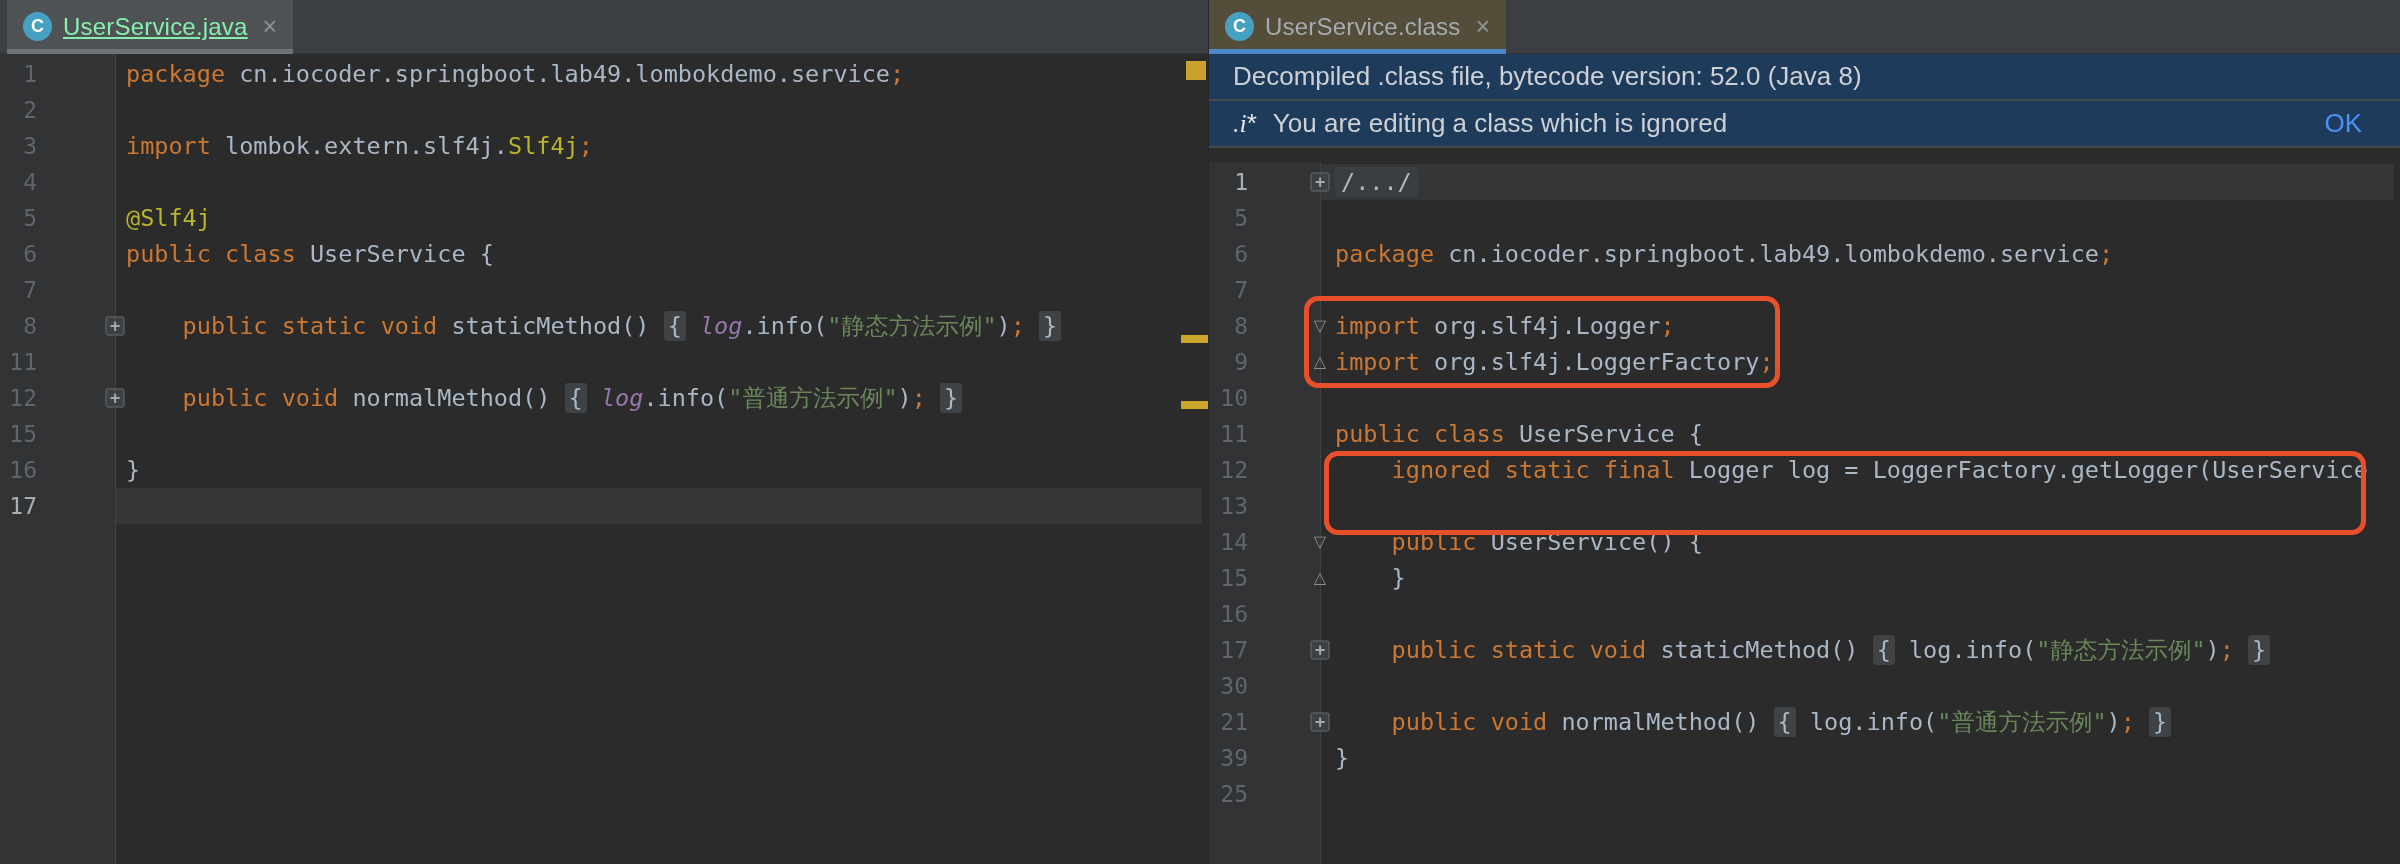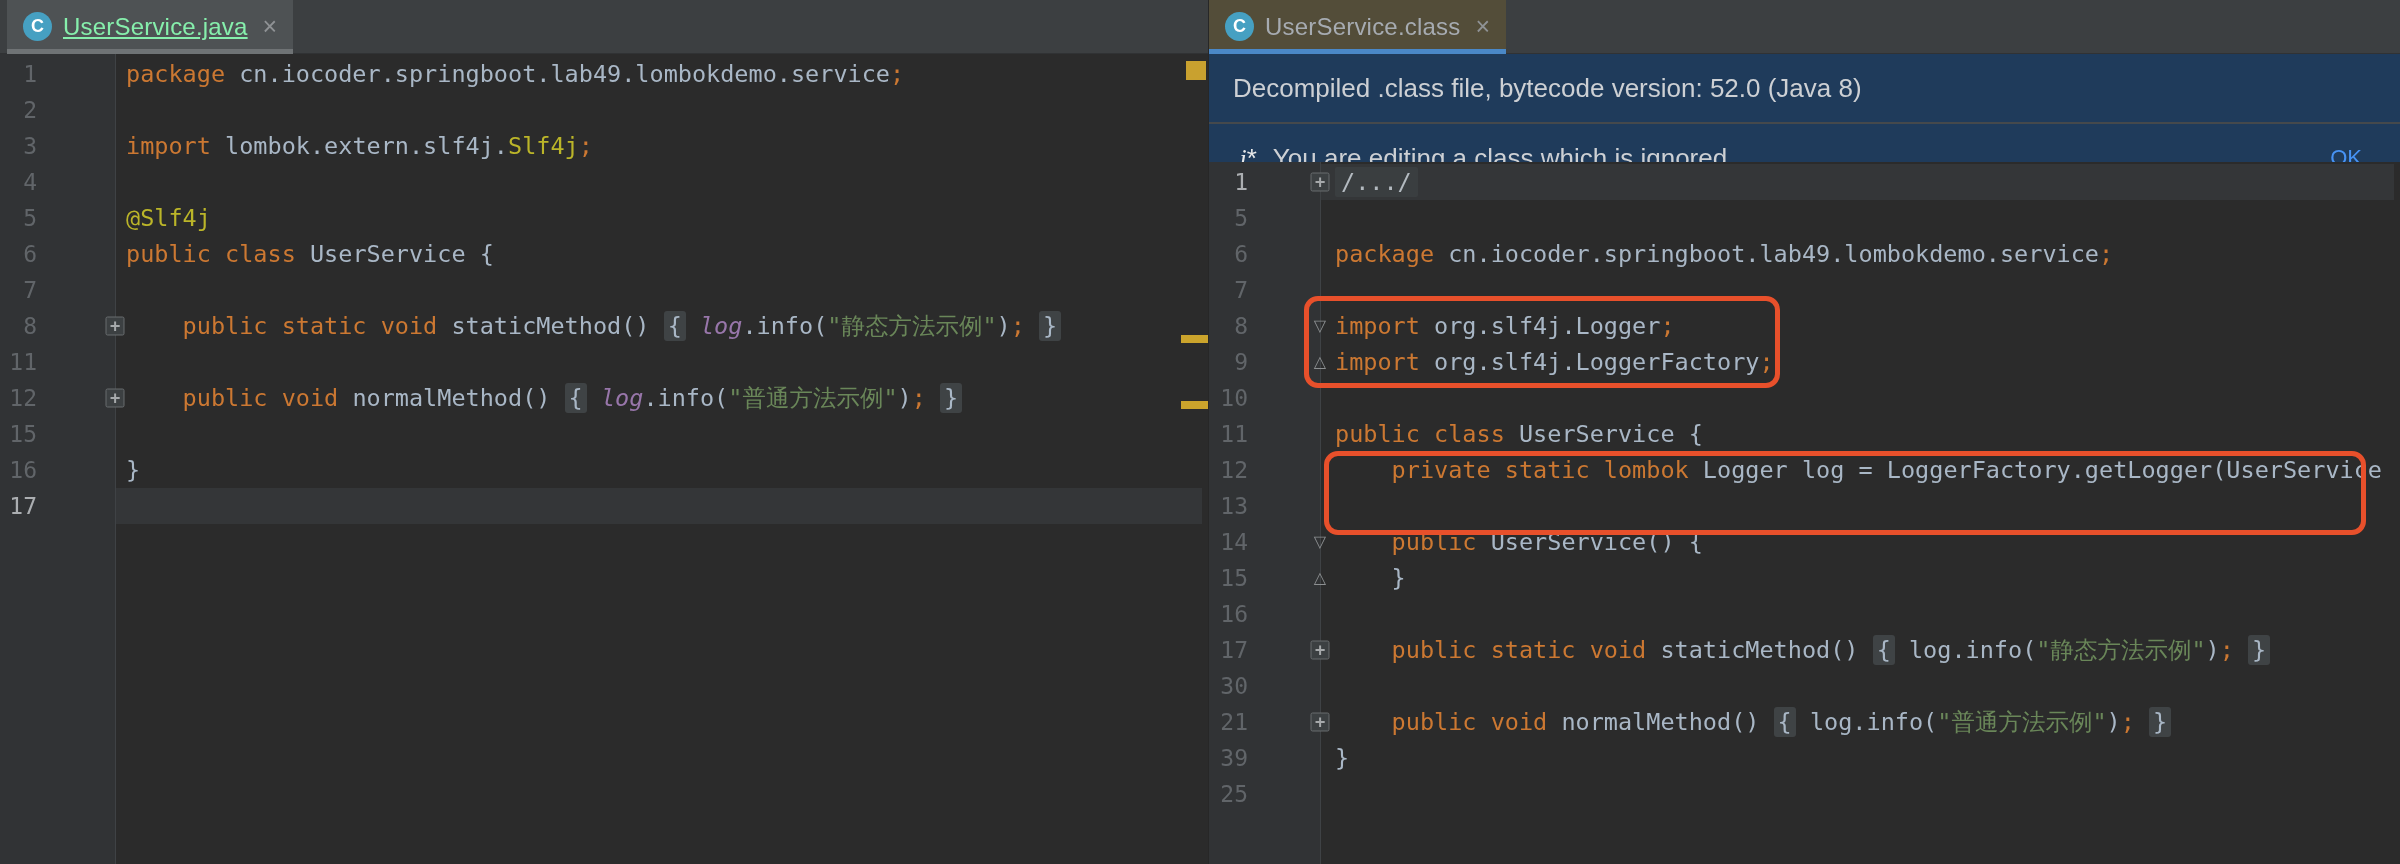"Decompiled .class file, bytecode" .banner { height: 70px -> 47px }
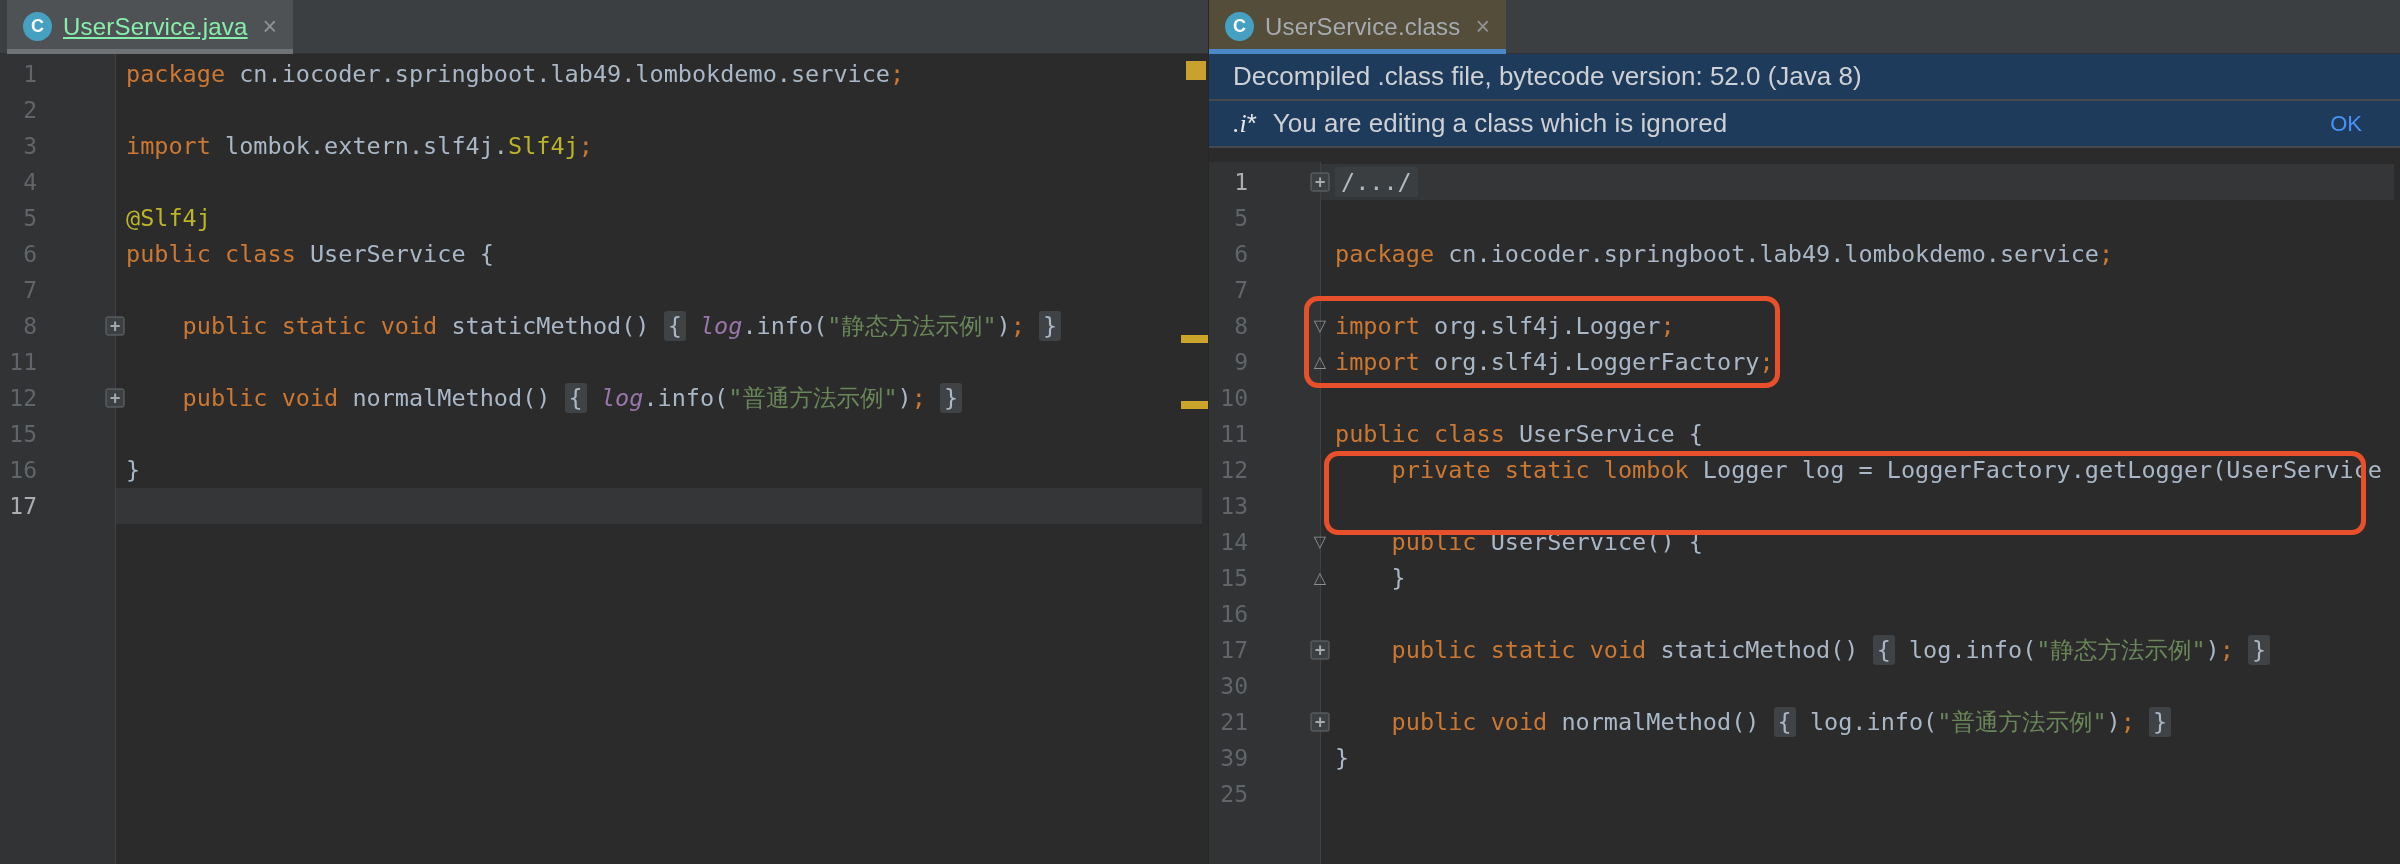"OK" .okbtn { font-size: 22px -> 26px }
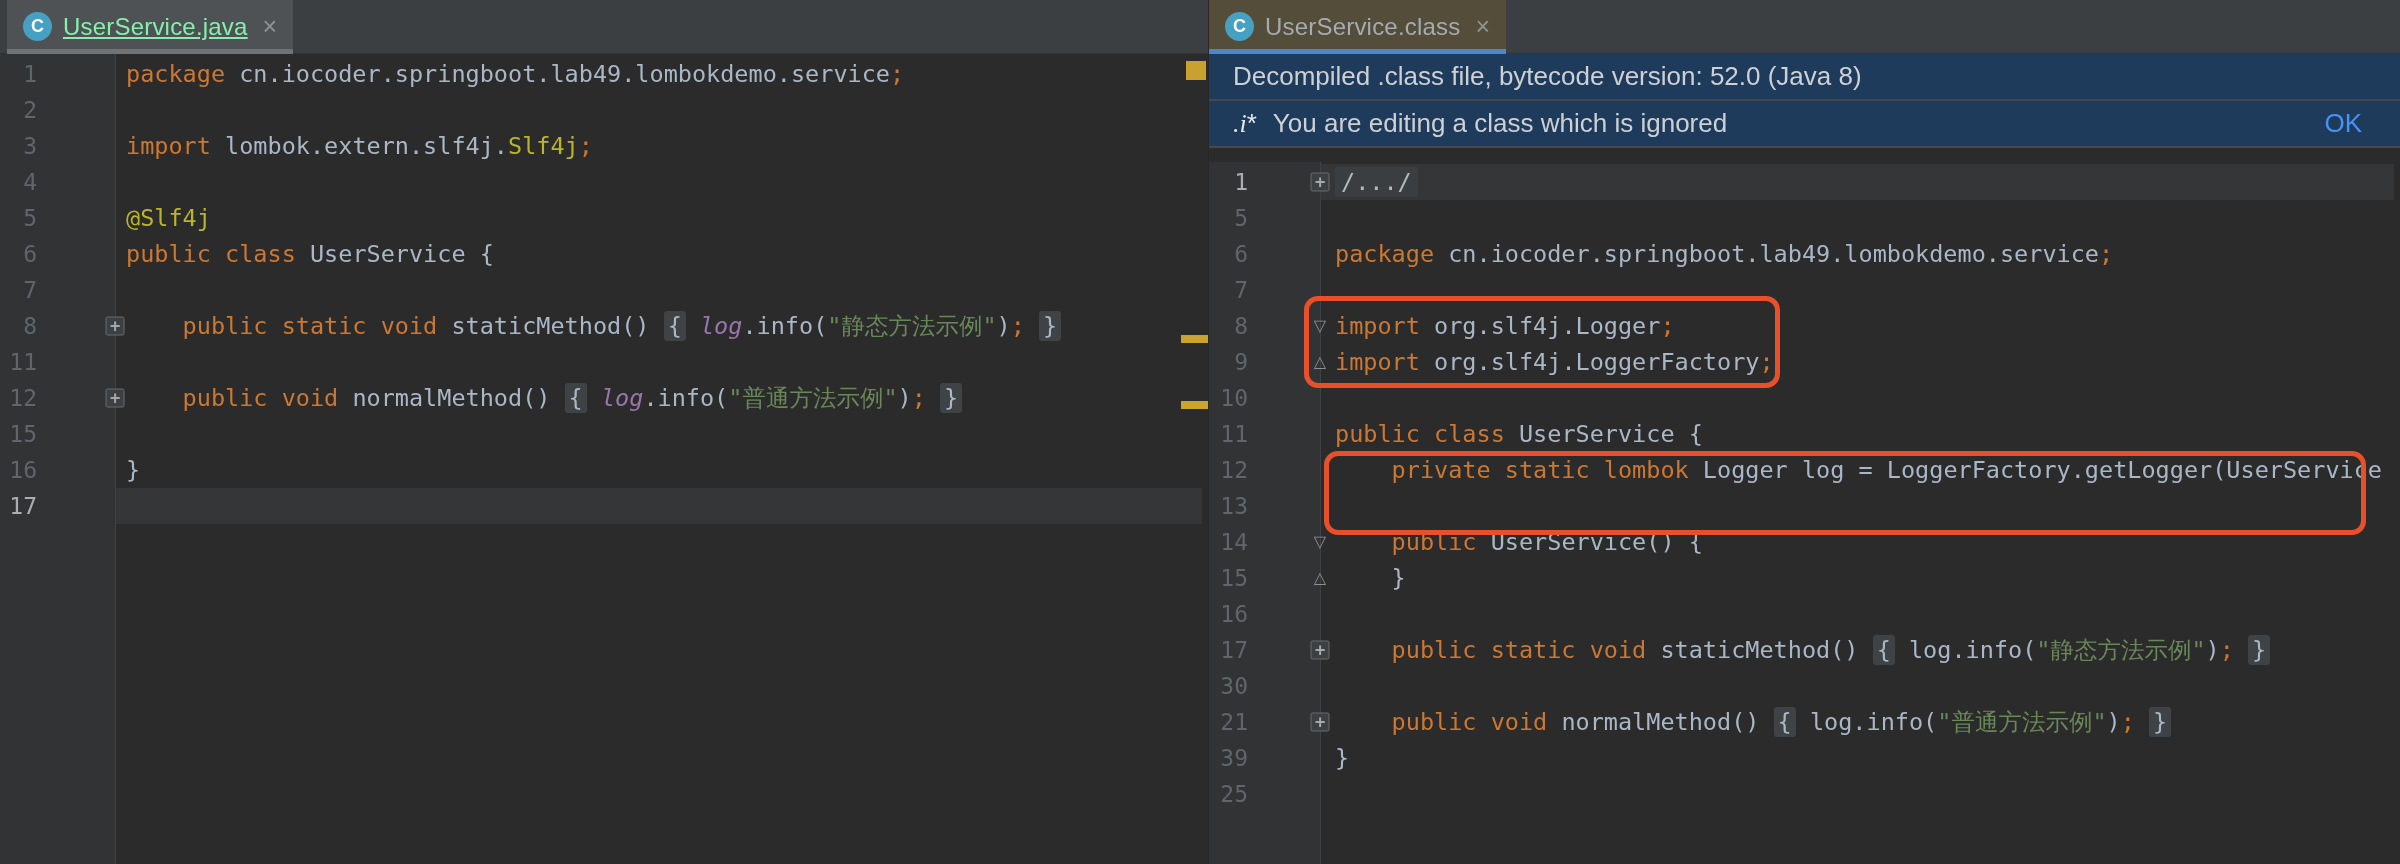"private static lombok" span.kw { text: private static lombok -> ignored static final }
